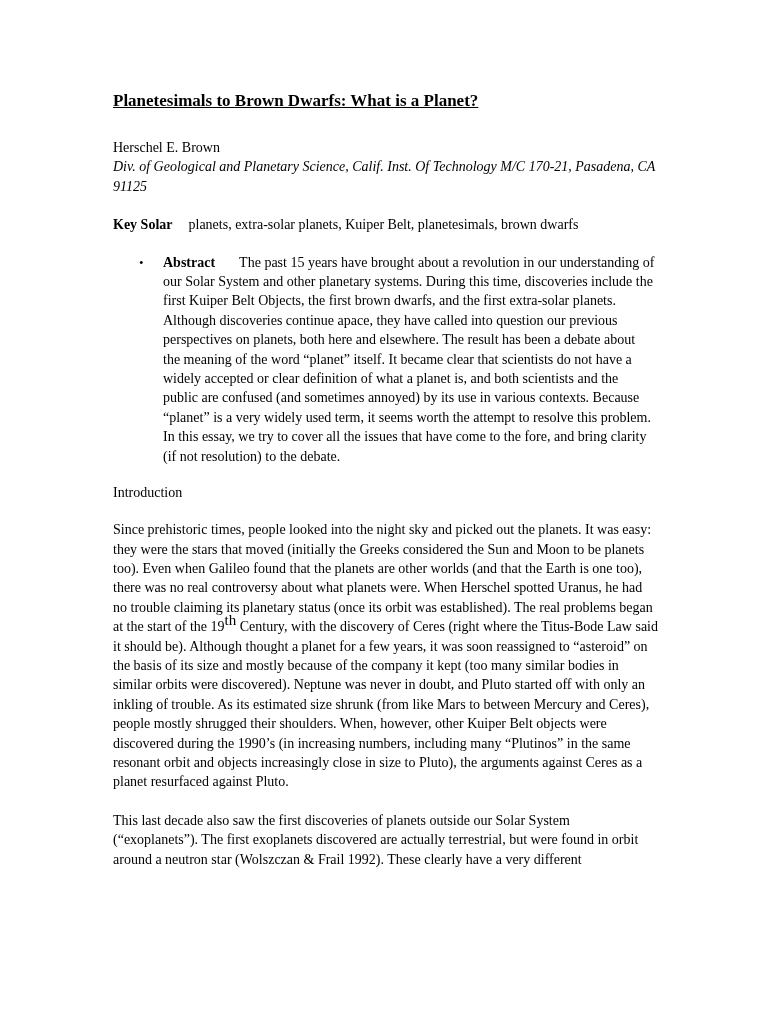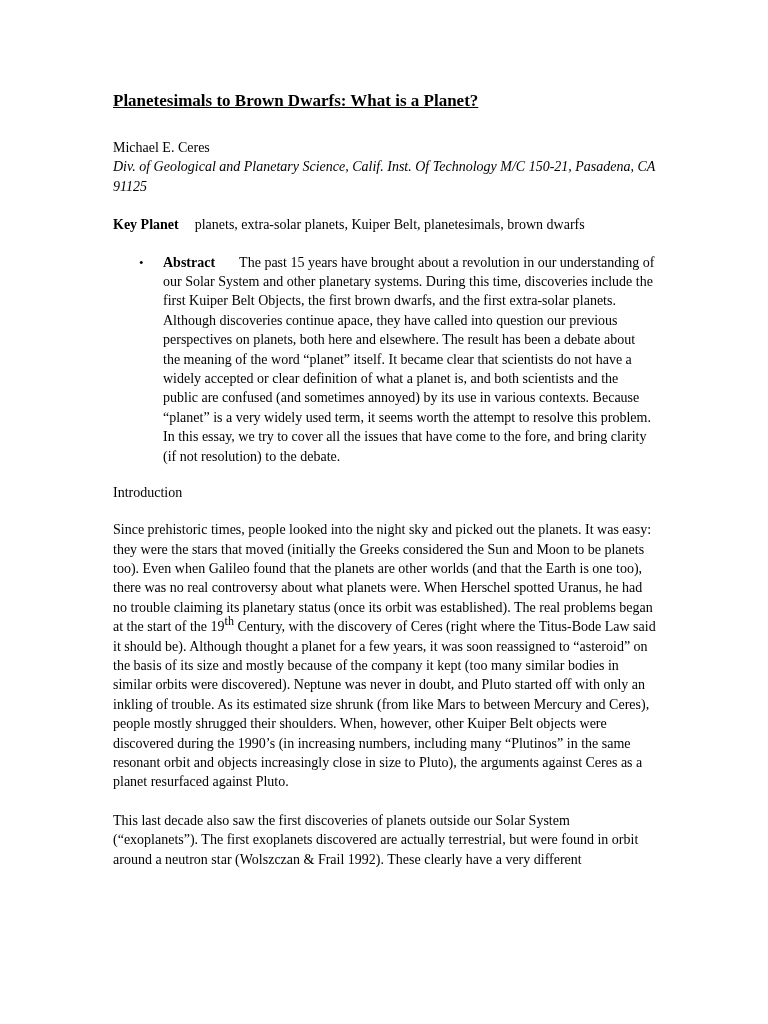"Michael E. Ceres" div.author-name { text: Michael E. Ceres -> Herschel E. Brown }
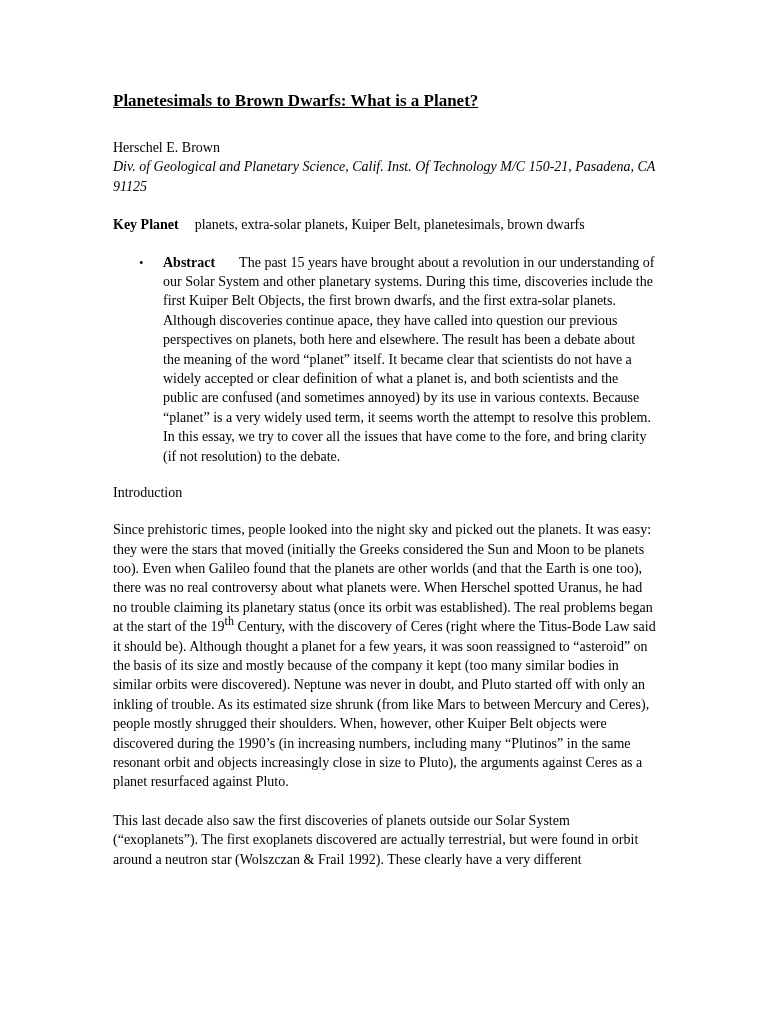"Div. of Geological and Planetary" div.affiliation { text: 150-21 -> 170-21 }
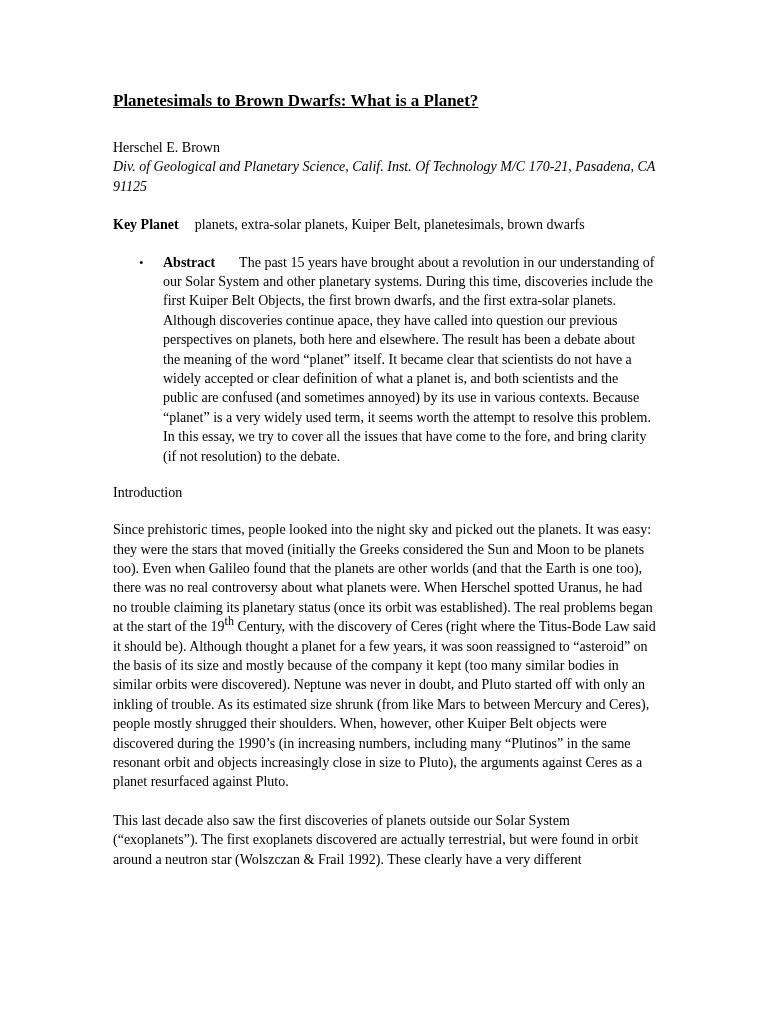"Key Planet" span.kw-label { text: Planet -> Solar }
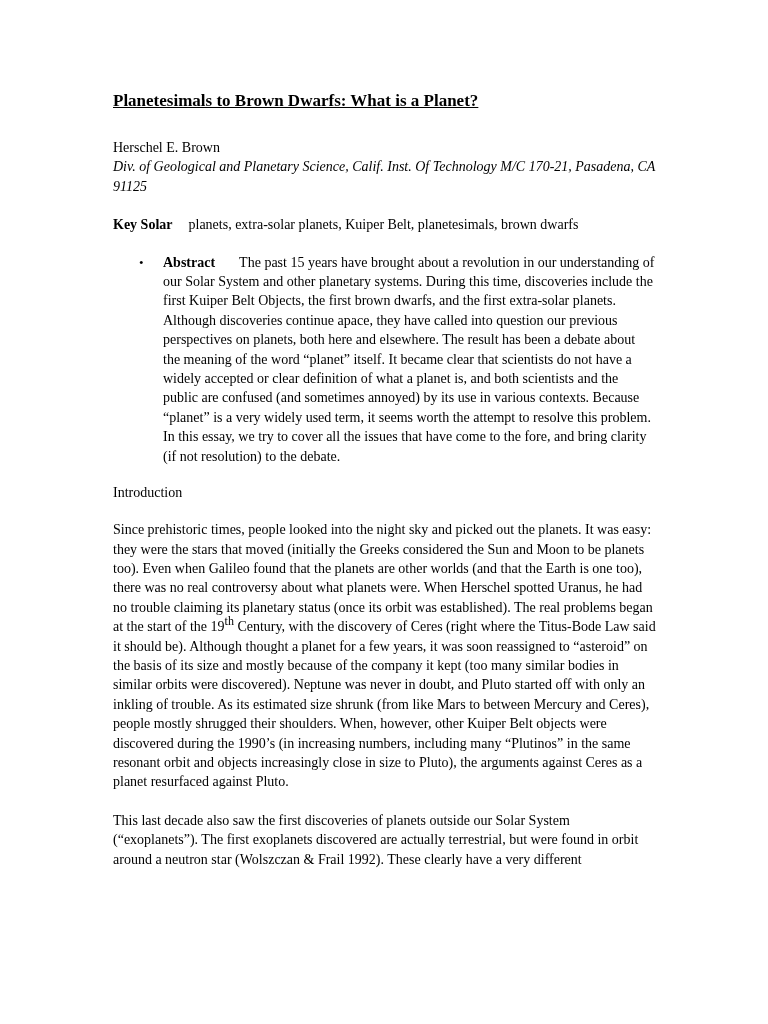"th" sup { font-size: 12px -> 15px }
